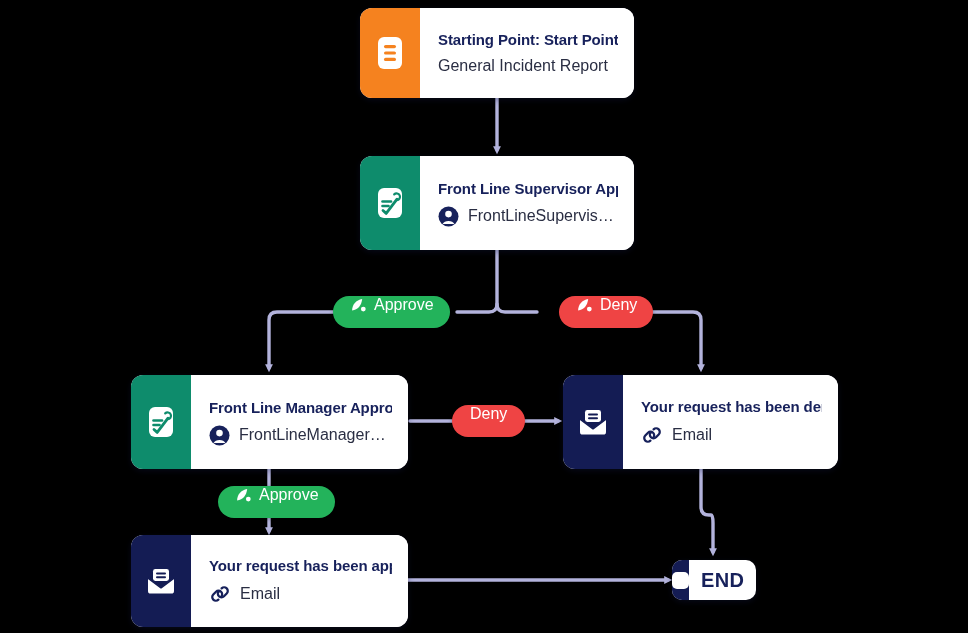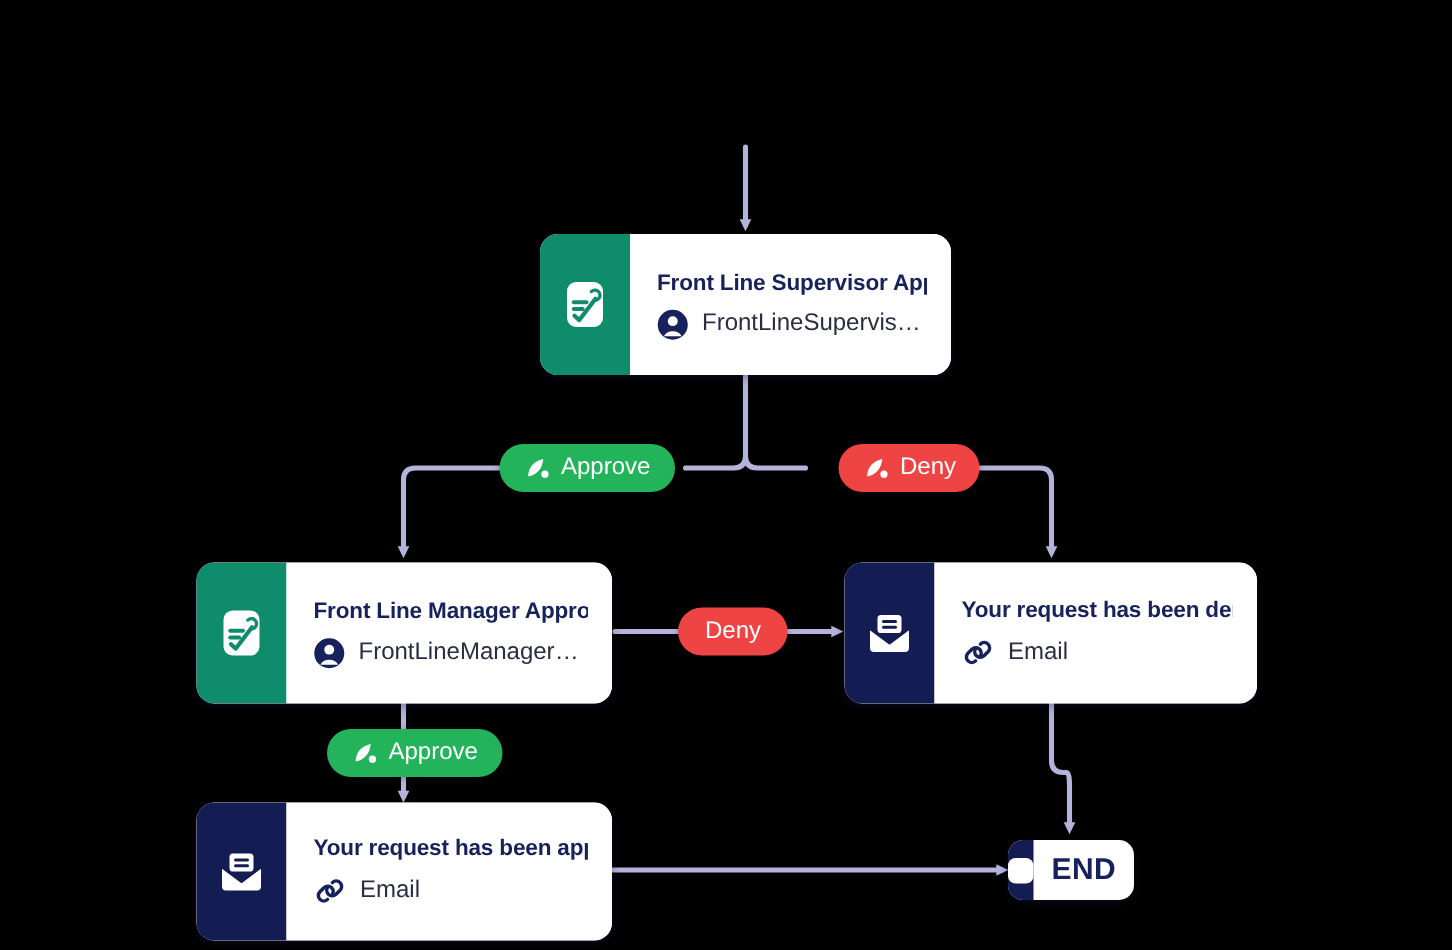"Starting Point: Start Point" div.node { html: none -> <div> <div> <span> <svg> <rect></rect> <rect></rect> <rect></rect> <rect></rect> </svg> </span> </div> <div> <div>Starting Point: Start Point</div> <div> <span>General Incident Report</span> </div> </div> </div> }
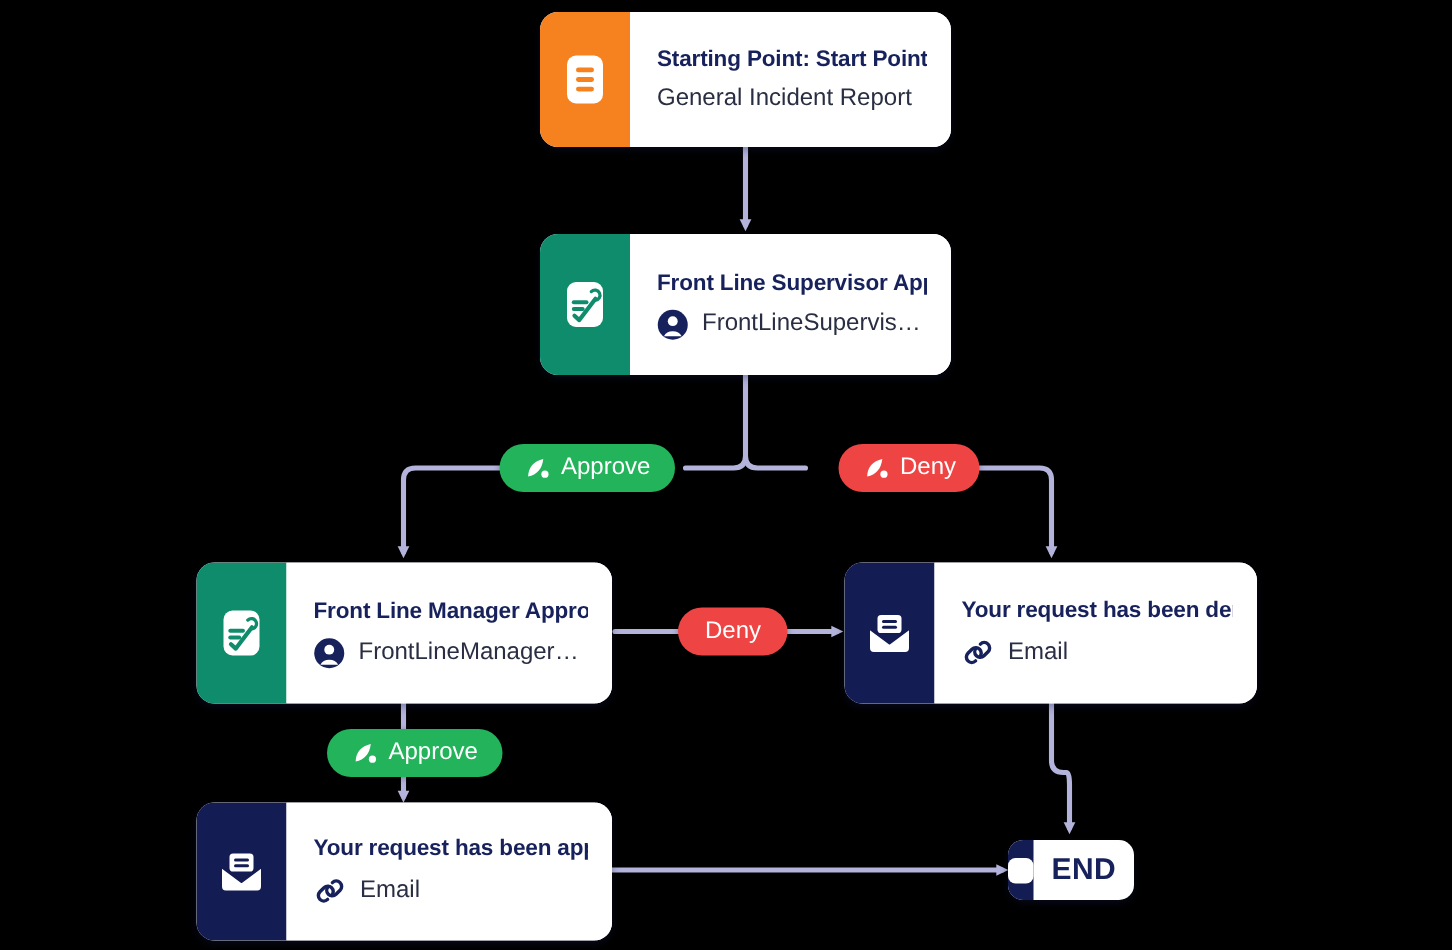"Approve" .badge { align-items: center -> flex-start }
